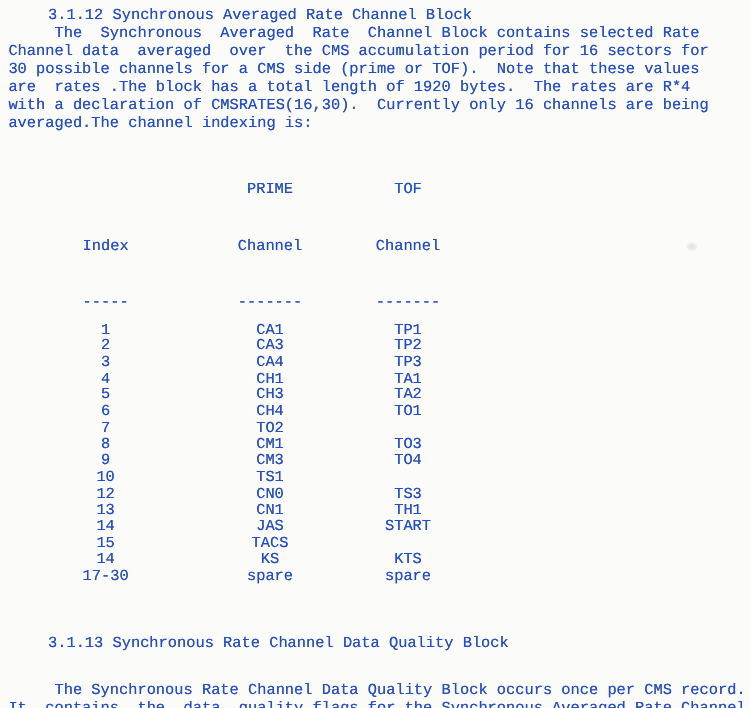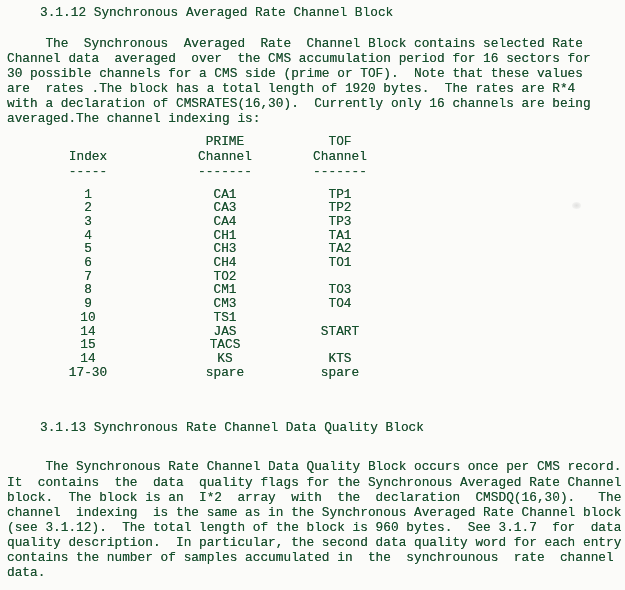"3.1.12 Synchronous Averaged Rate Channel" div.page { color: #14532d -> #1d4ed8 }
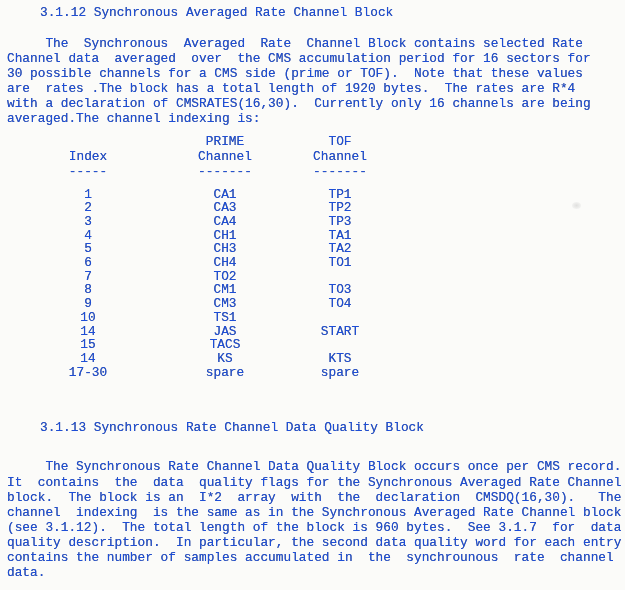"The Synchronous Averaged Rate Channel" .para-1 { margin-top: 16px -> none }
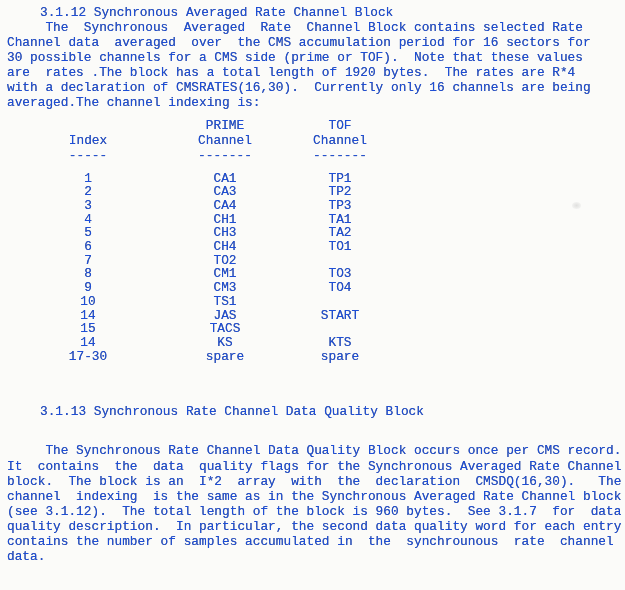"PRIME" .thead .hline { margin-top: none -> 32px }
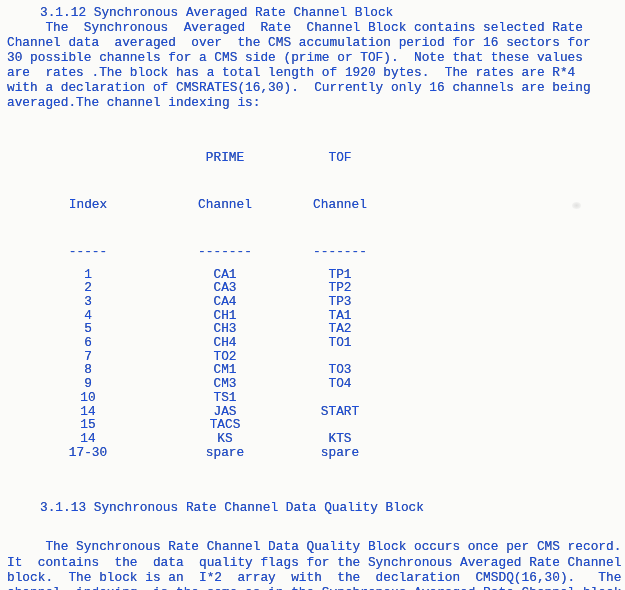"12" div.trow { html: none -> <div> <div>12</div> <div>CN0</div> <div>TS3</div> </div> }
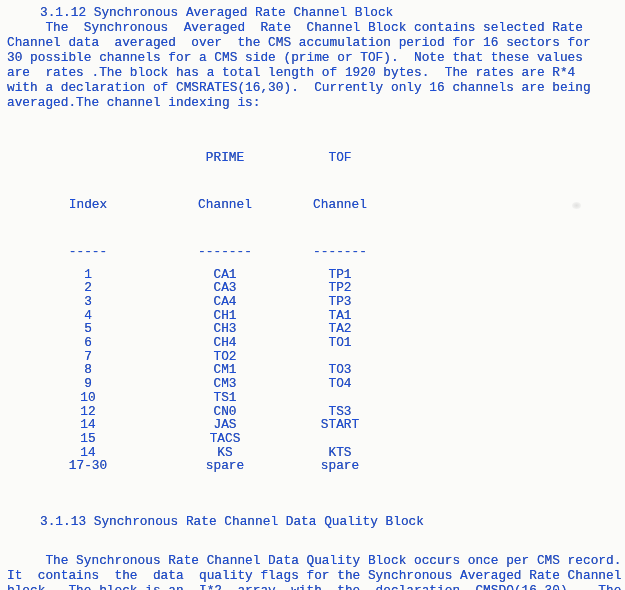"13" div.trow { html: none -> <div> <div>13</div> <div>CN1</div> <div>TH1</div> </div> }
